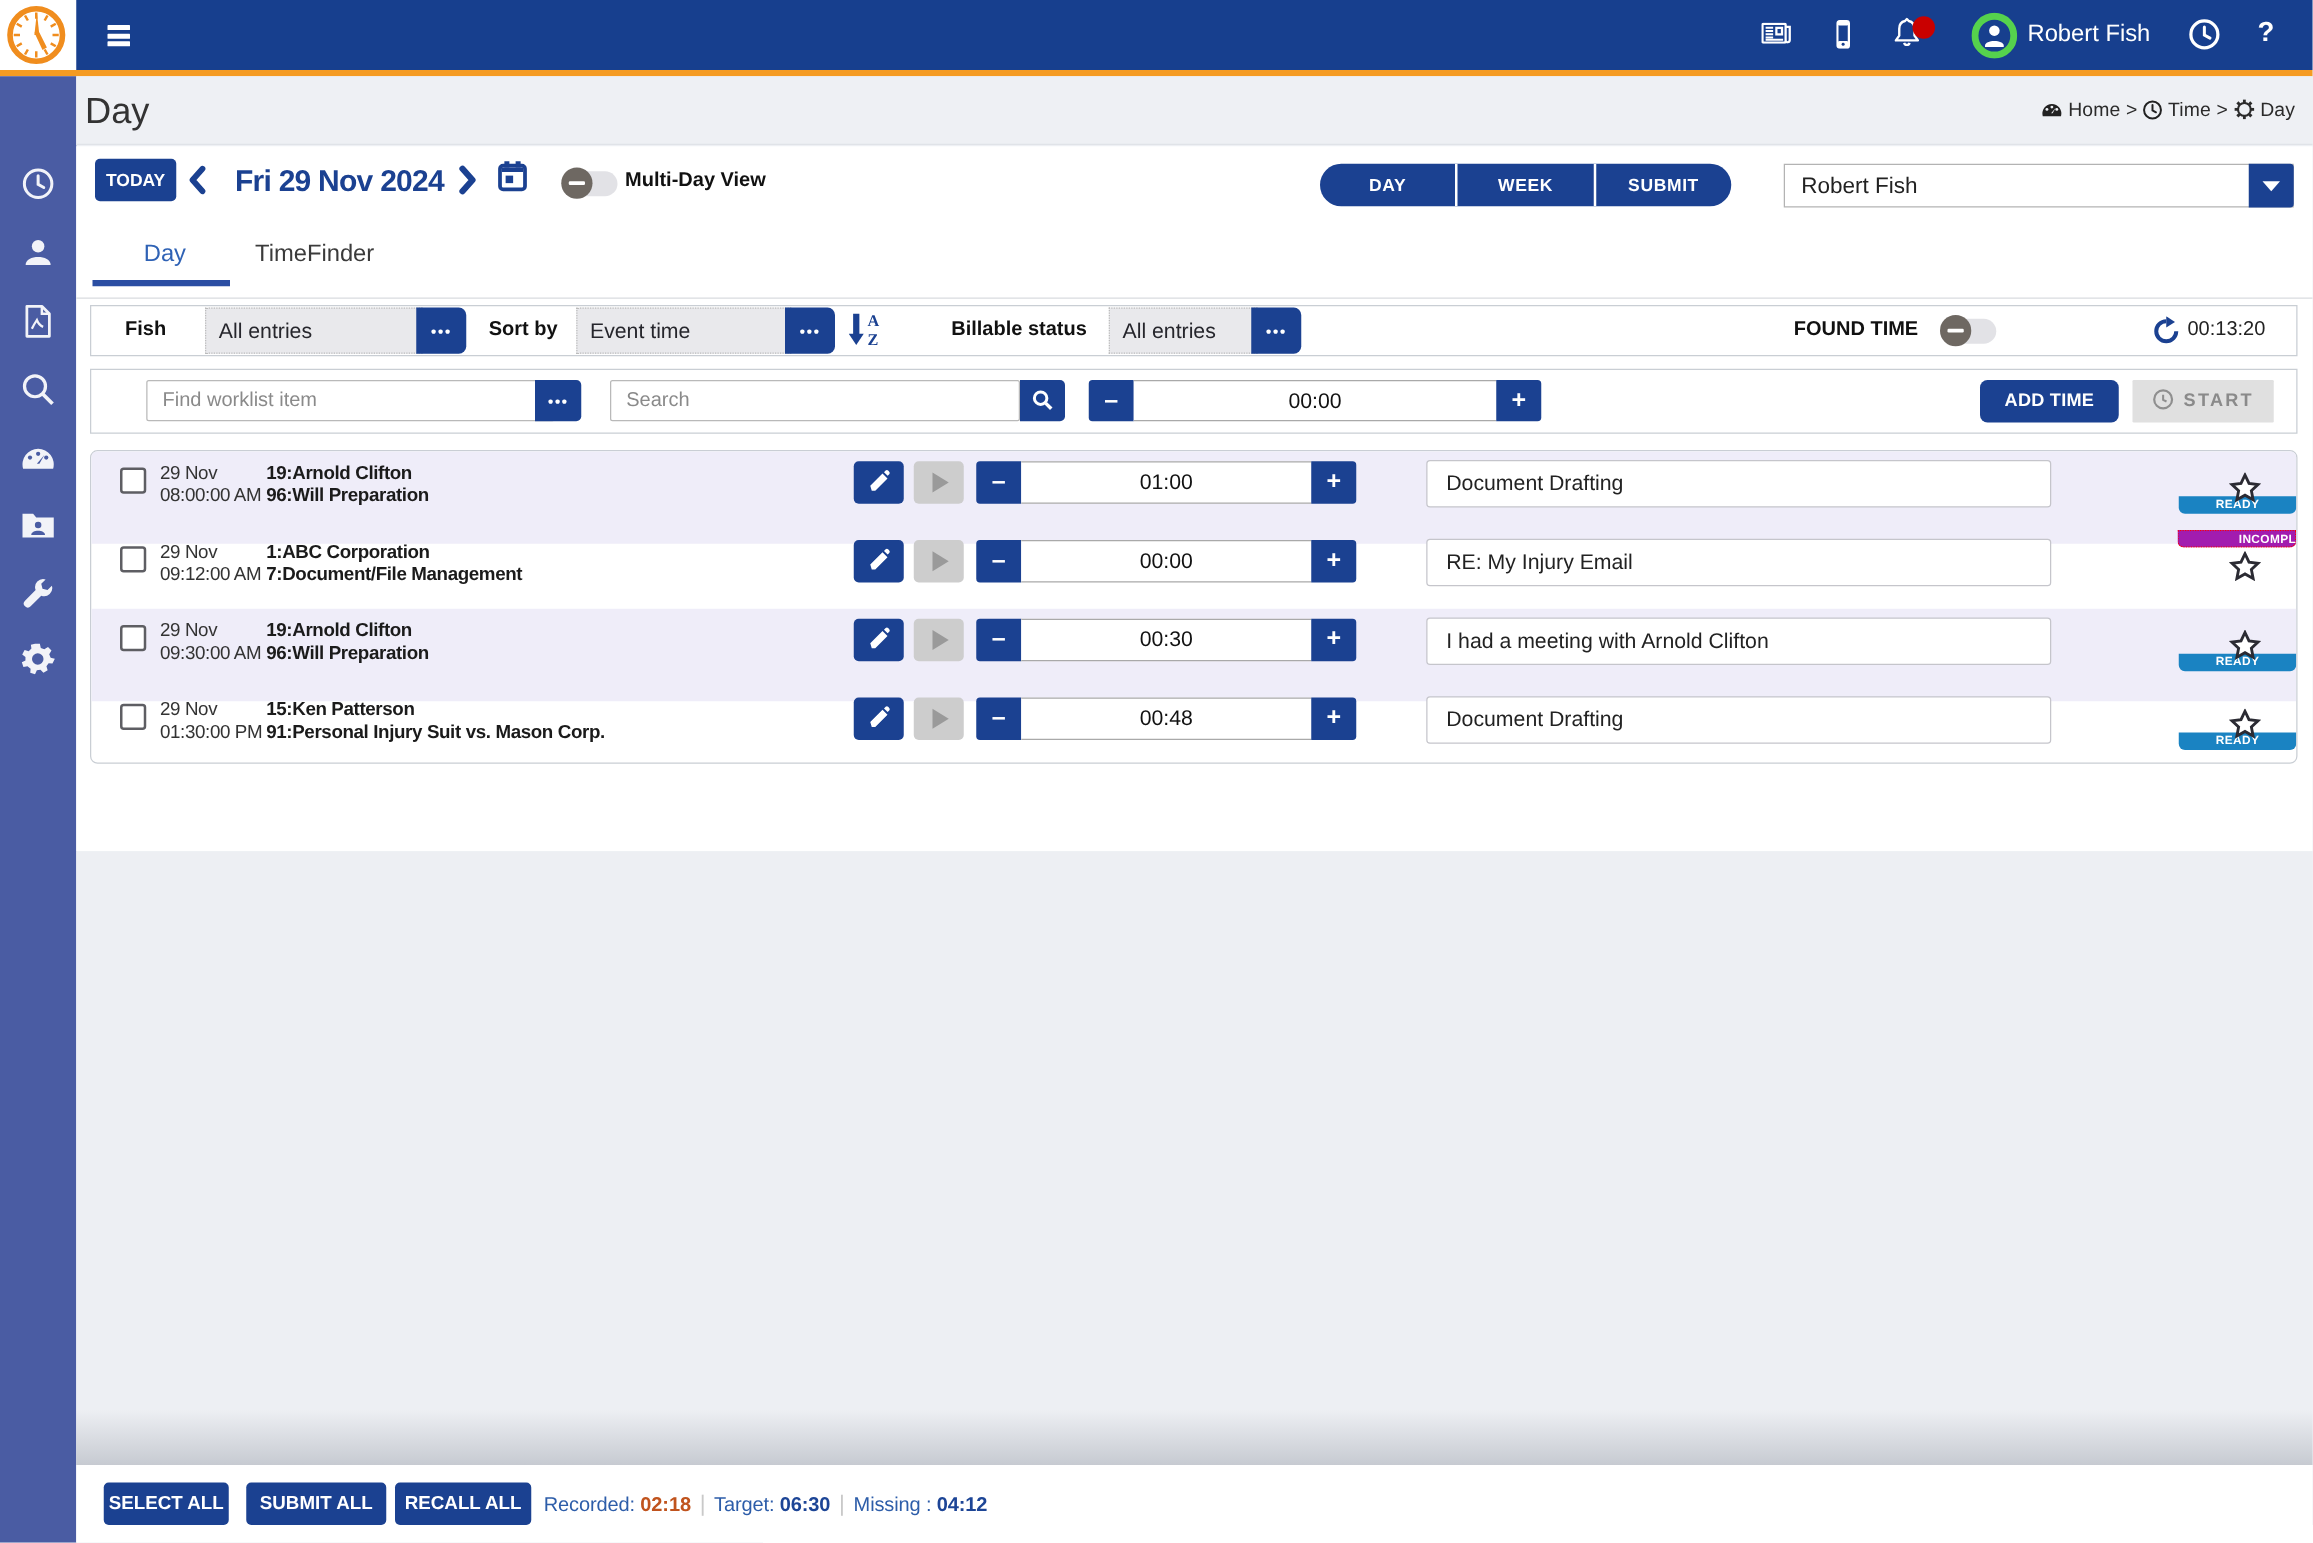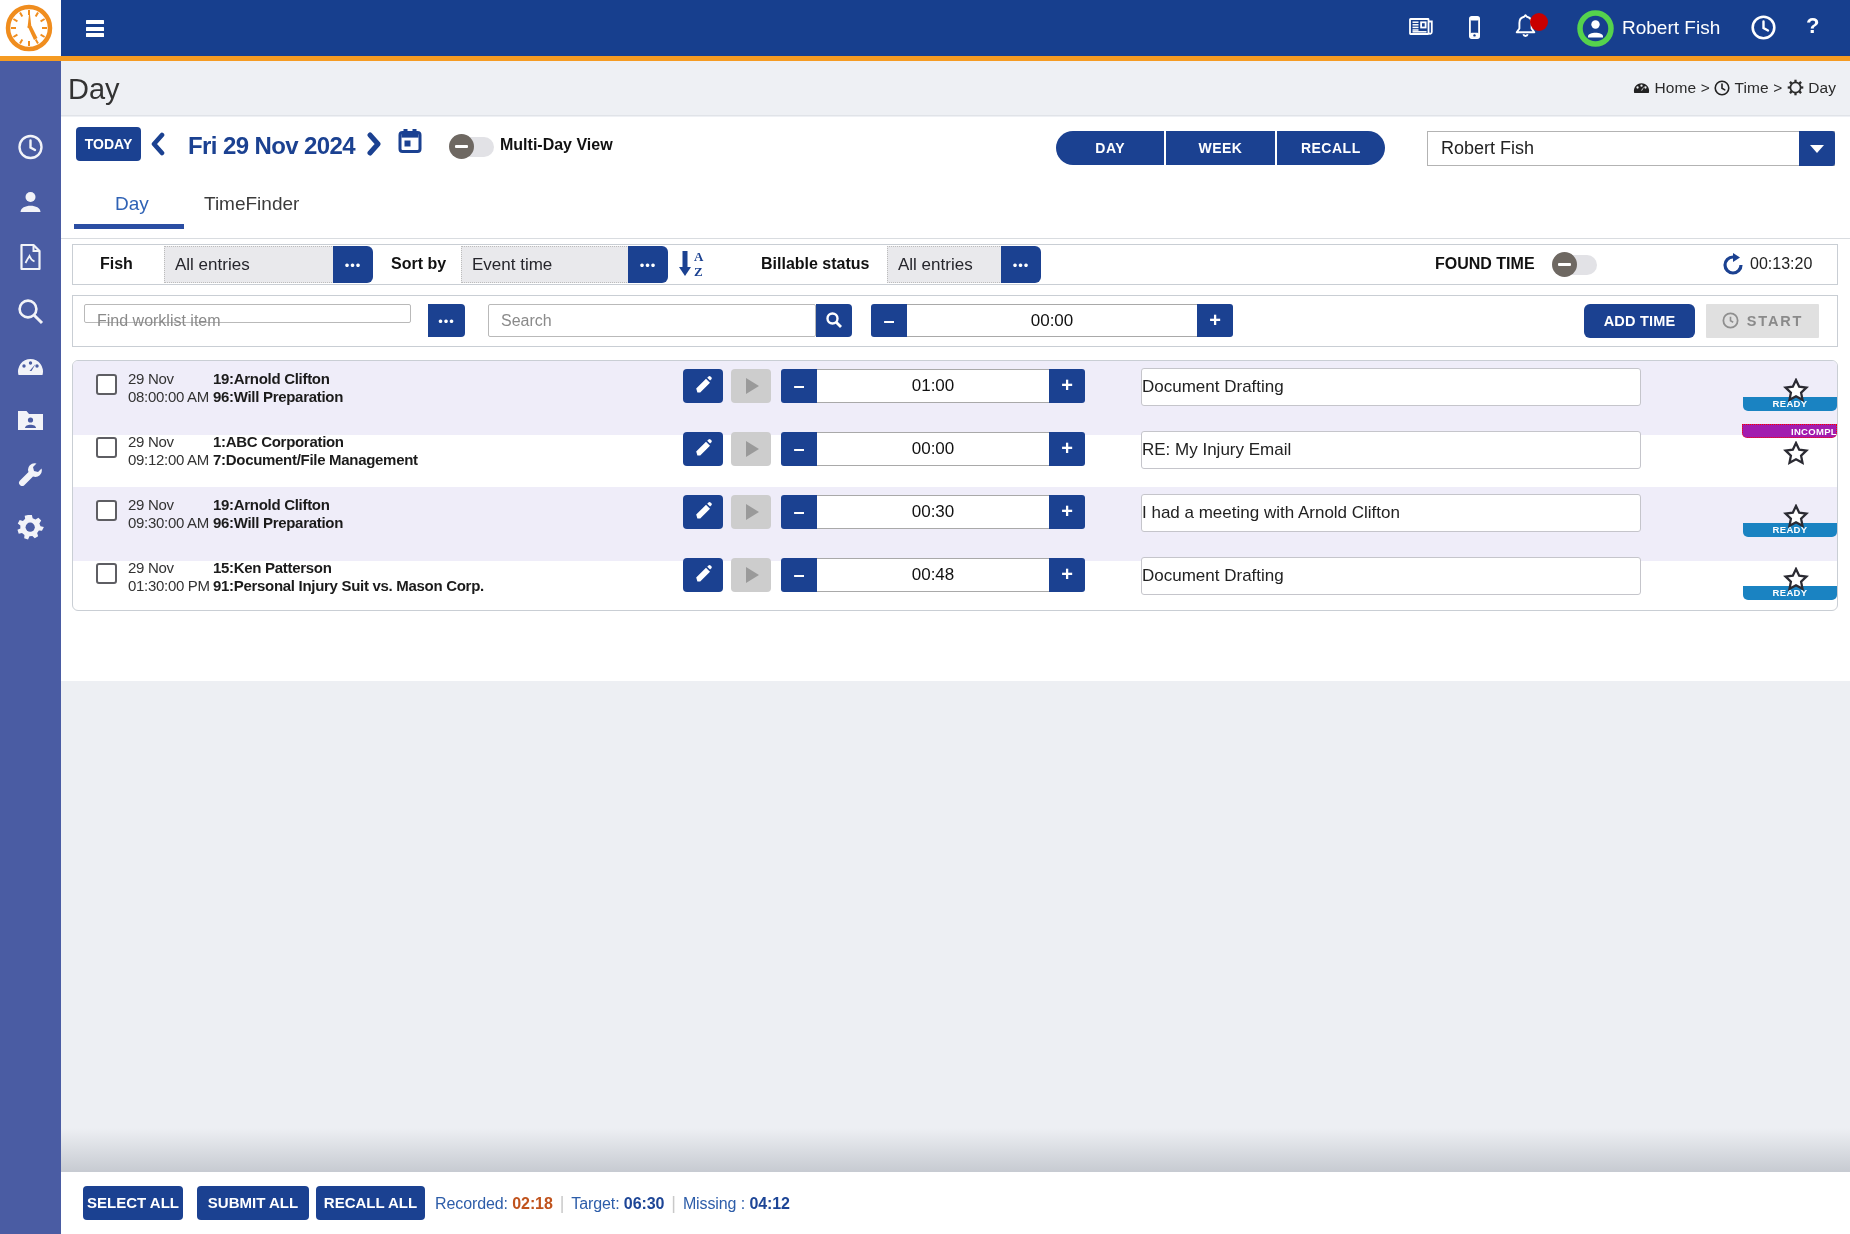"RECALL" div { text: RECALL -> SUBMIT }
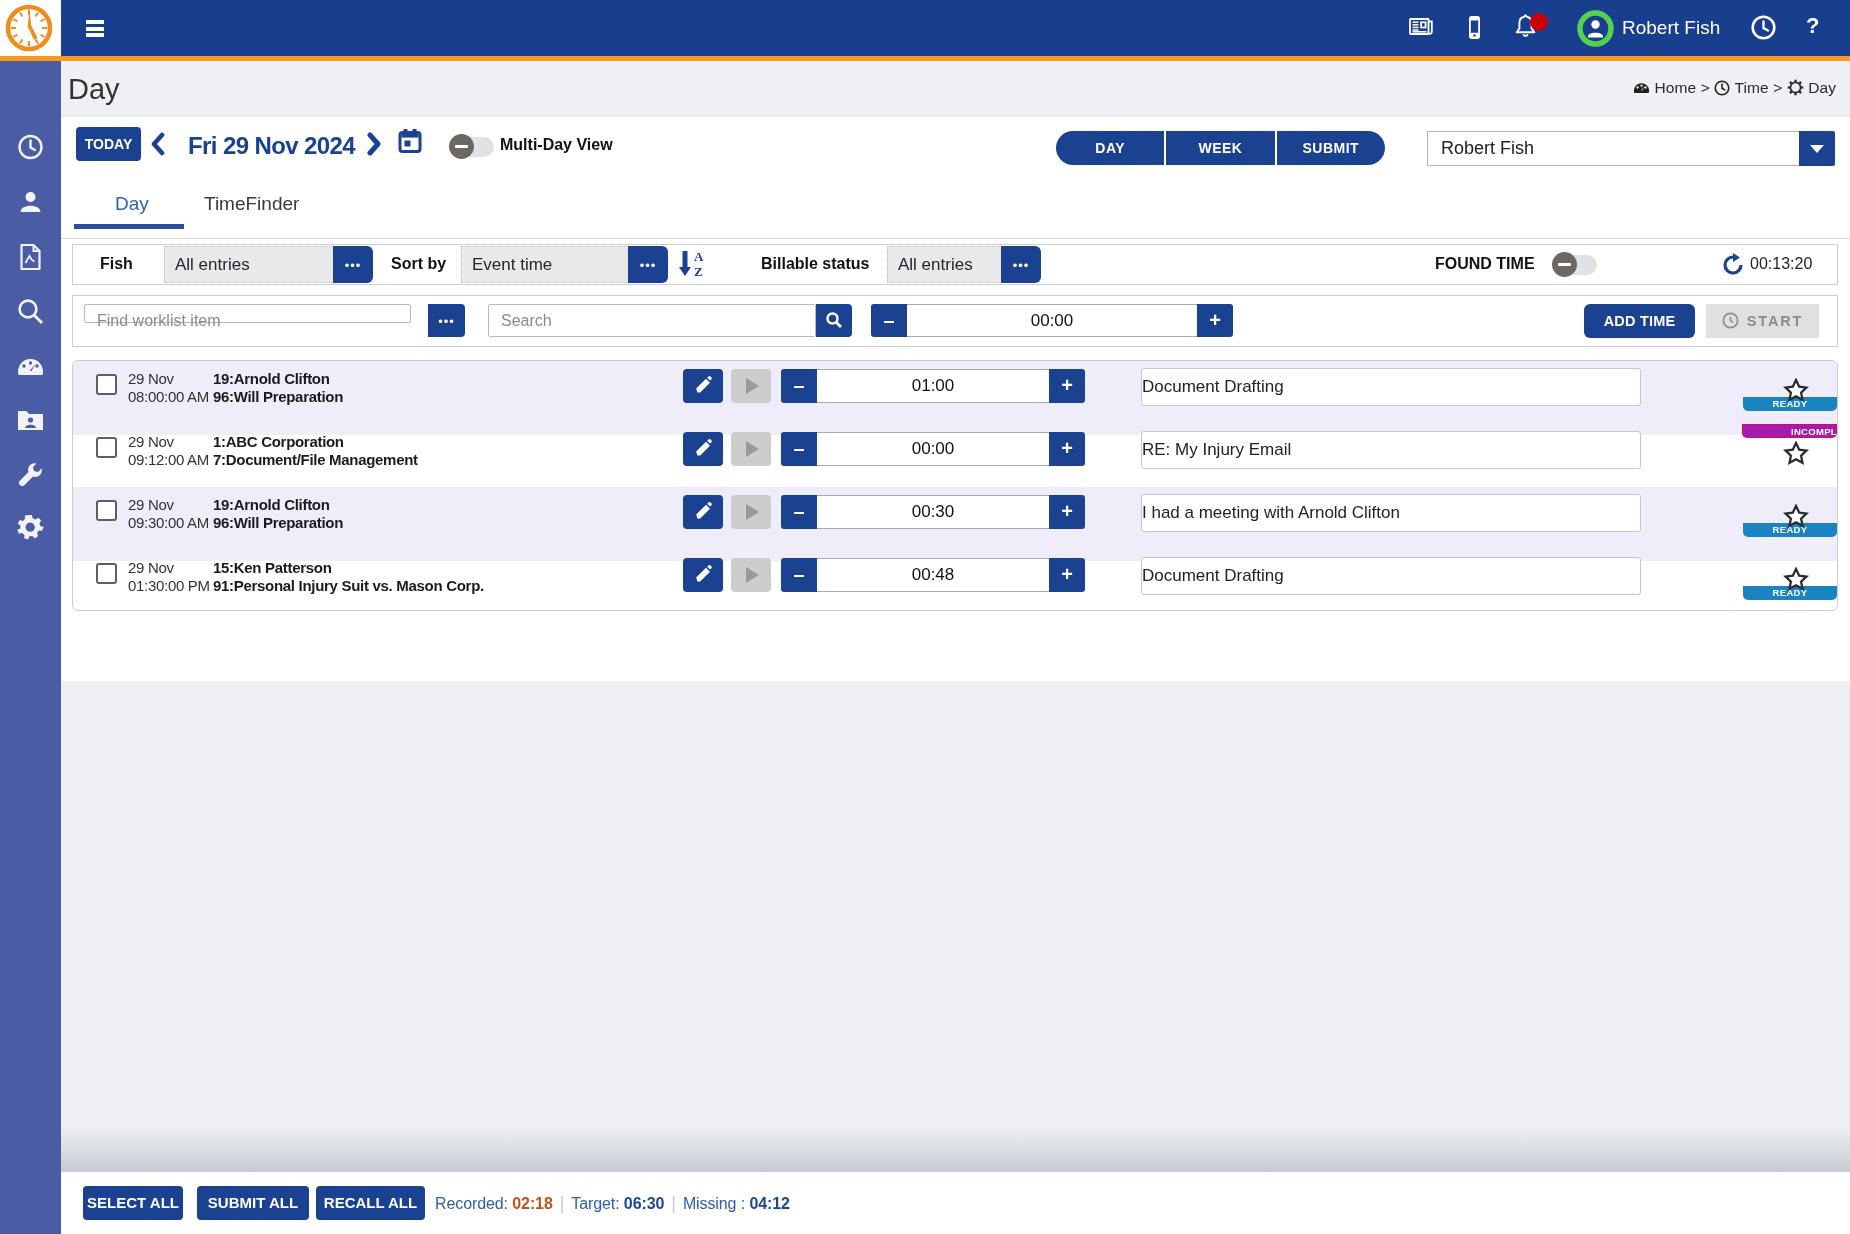"Find worklist item" div.inp { height: 19px -> 33px; left: 11px -> 44px }
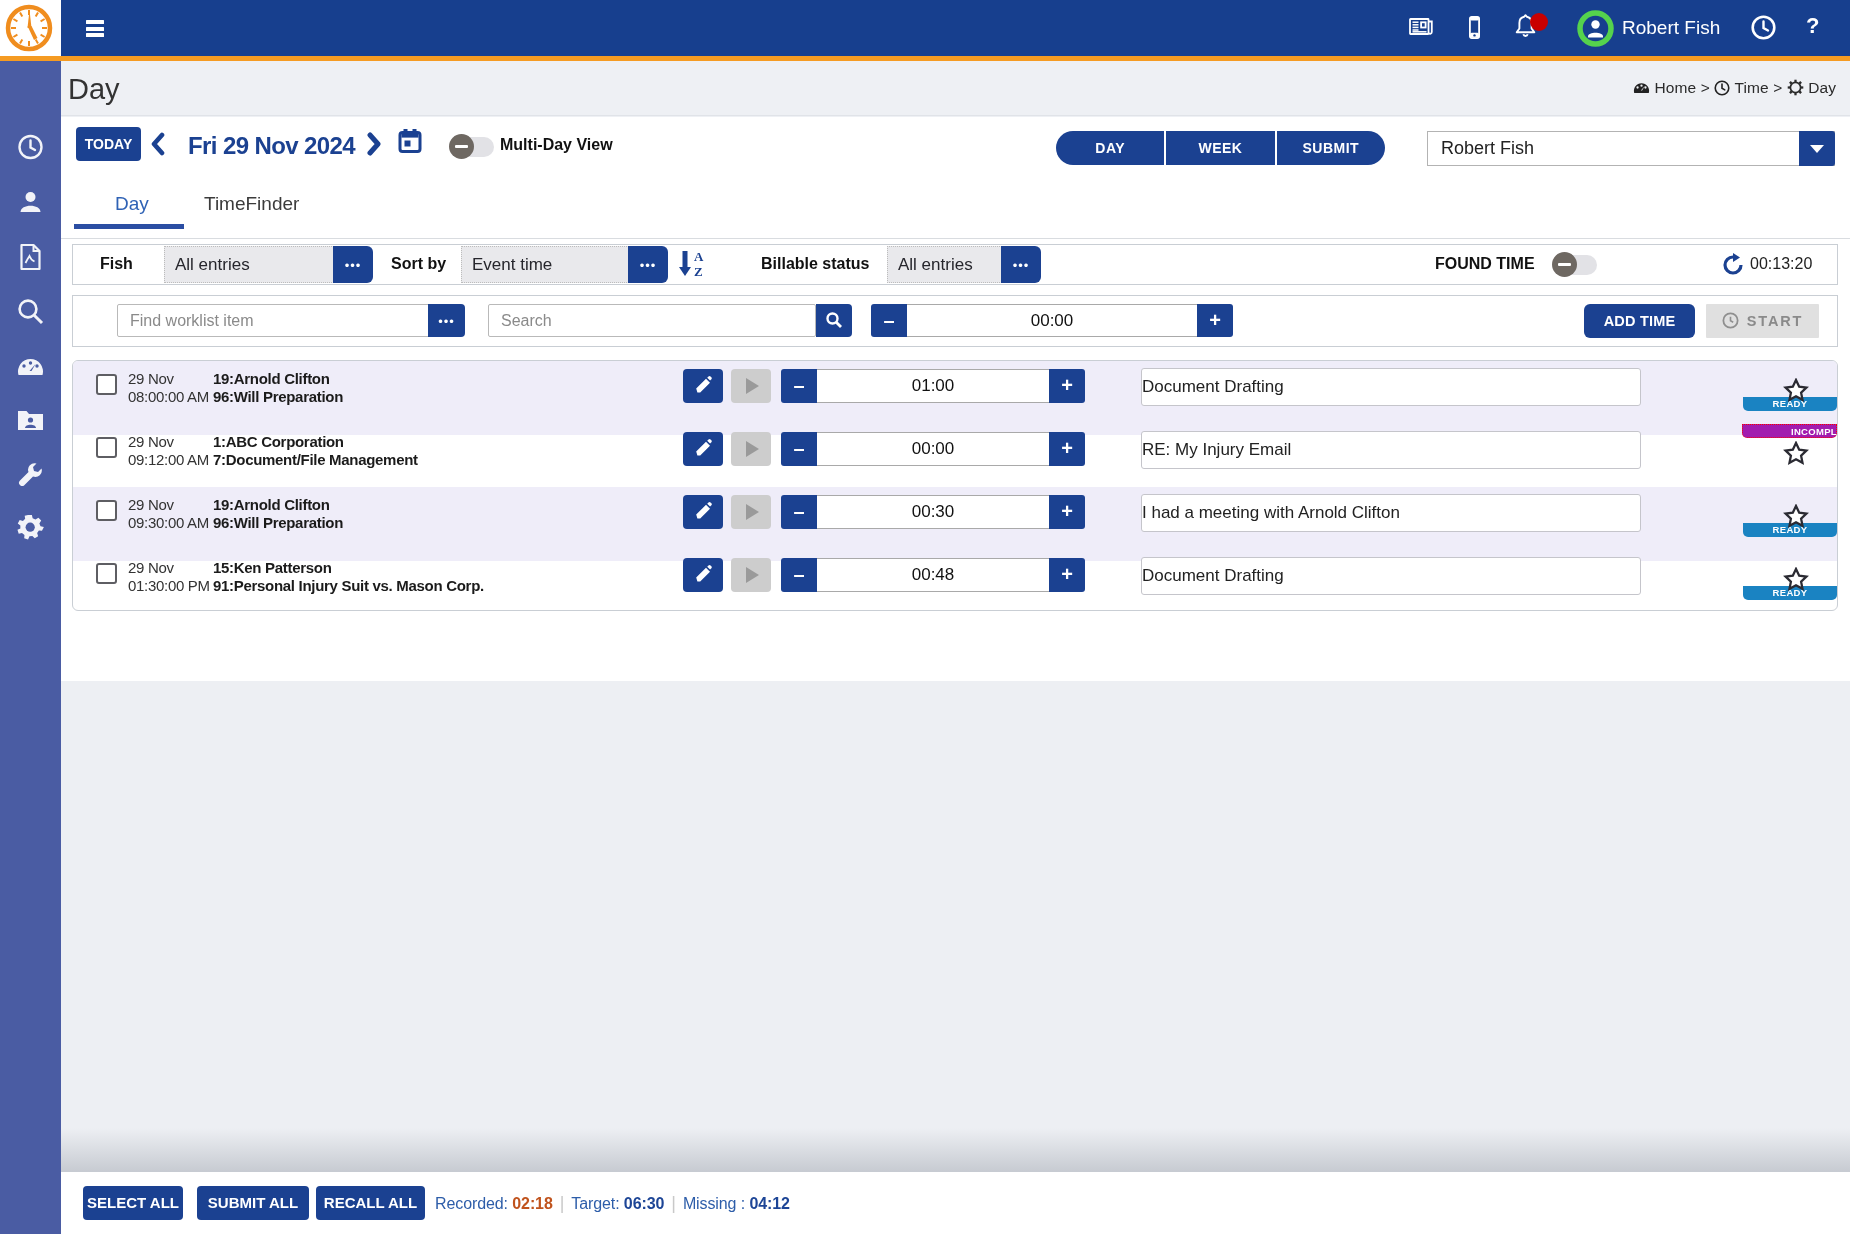"Document Drafting" .row .desc { padding-left: none -> 15px }
